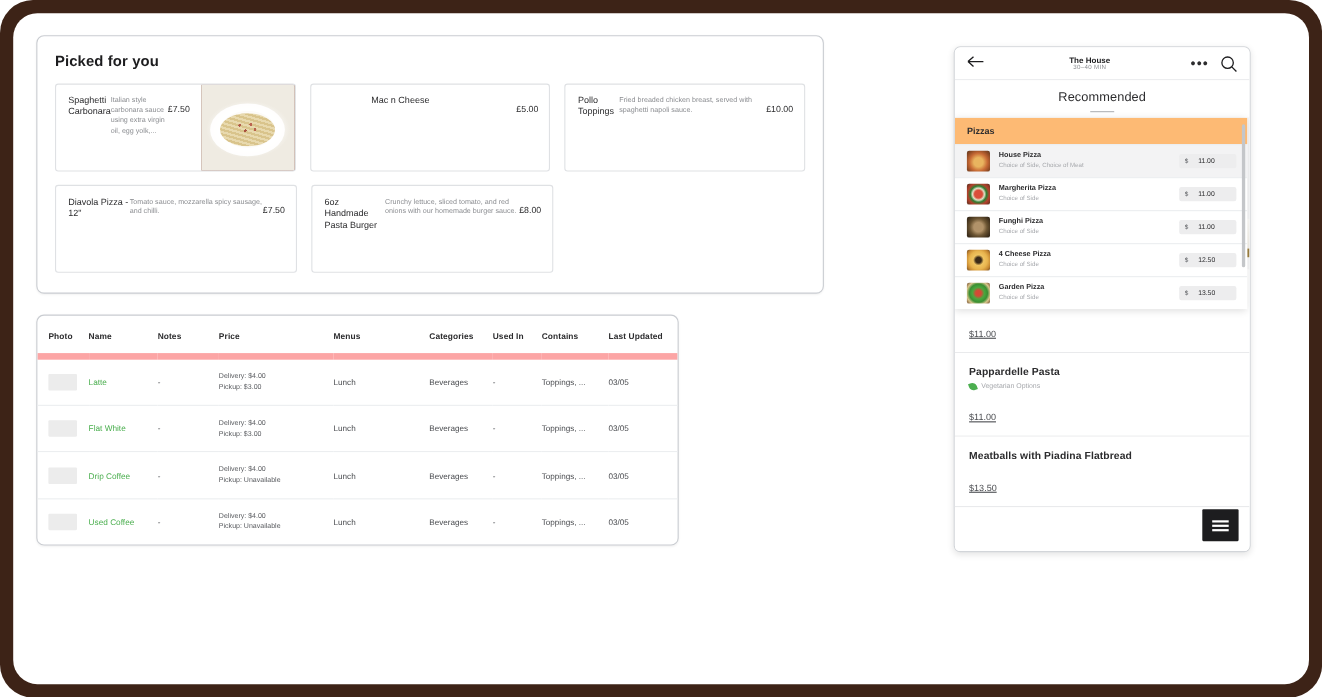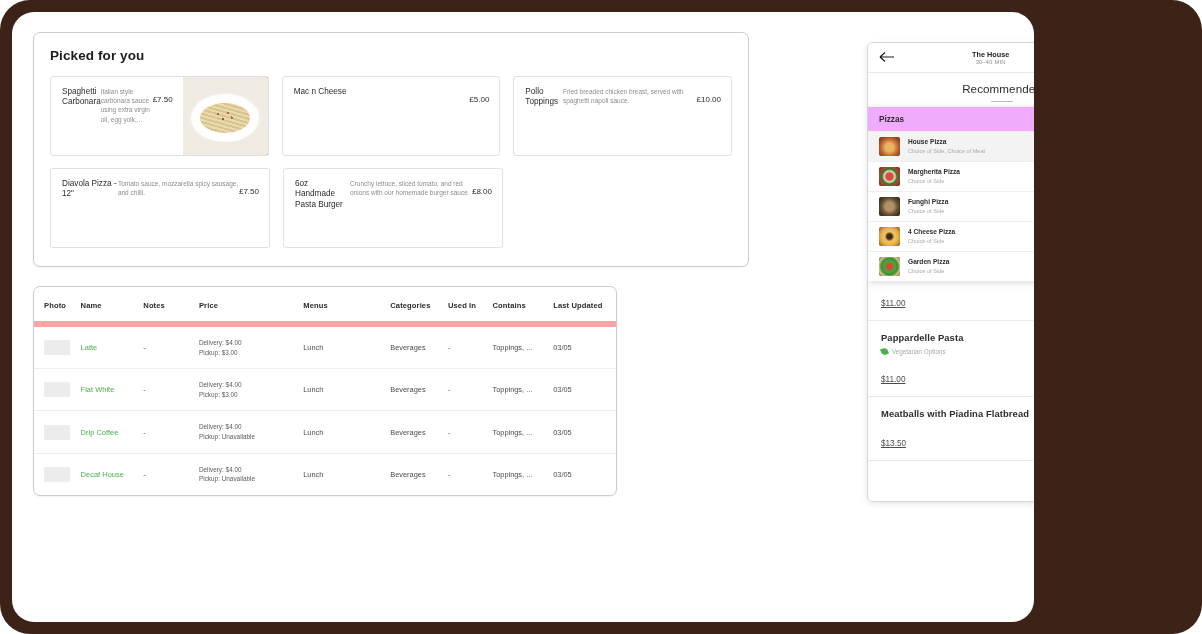"Picked for you" .device-screen { width: 1022px -> 1178px }
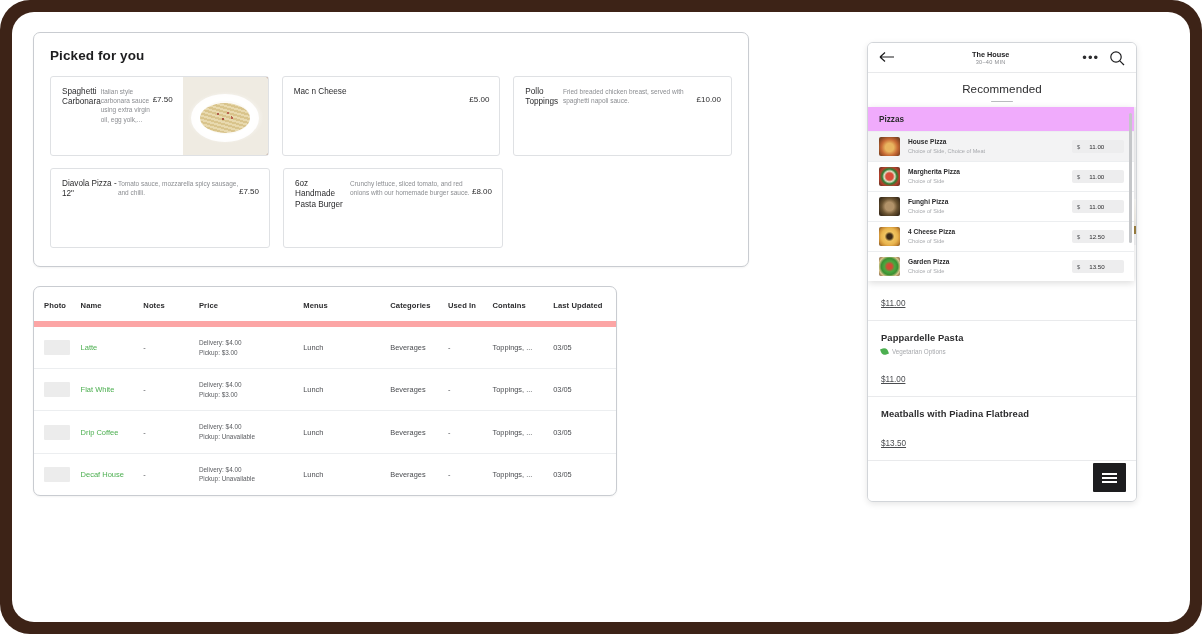"Mac n Cheese" .dish-card.w-b { padding-left: none -> 44px }
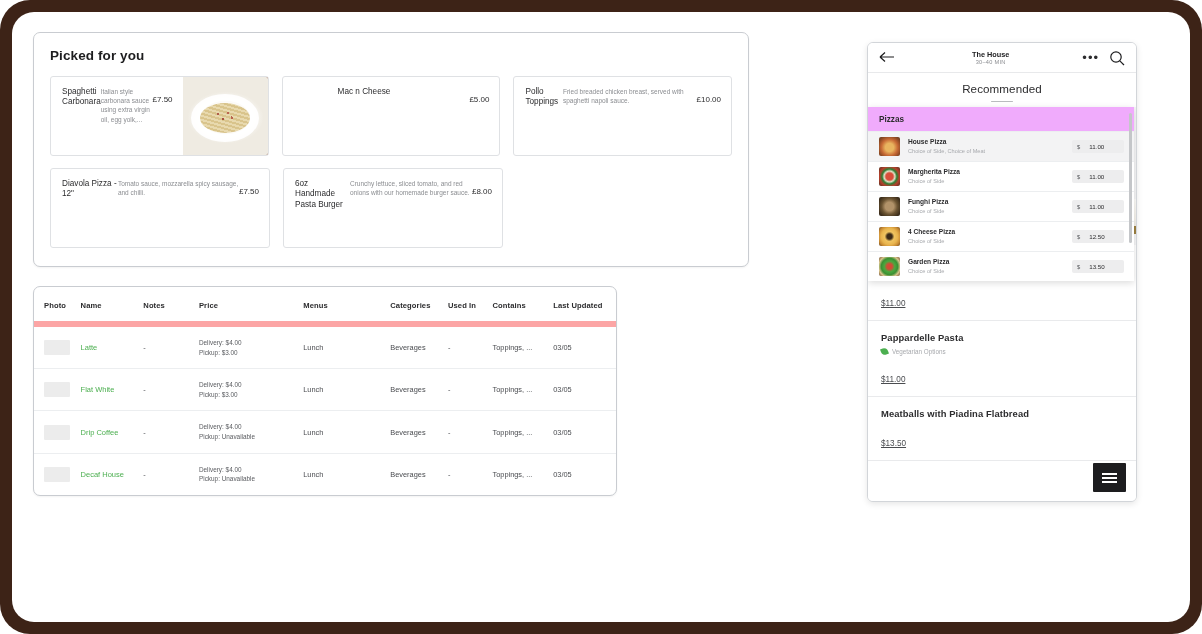"Pizzas" .m-ov-head { background: #f0abfc -> #fdba74 }
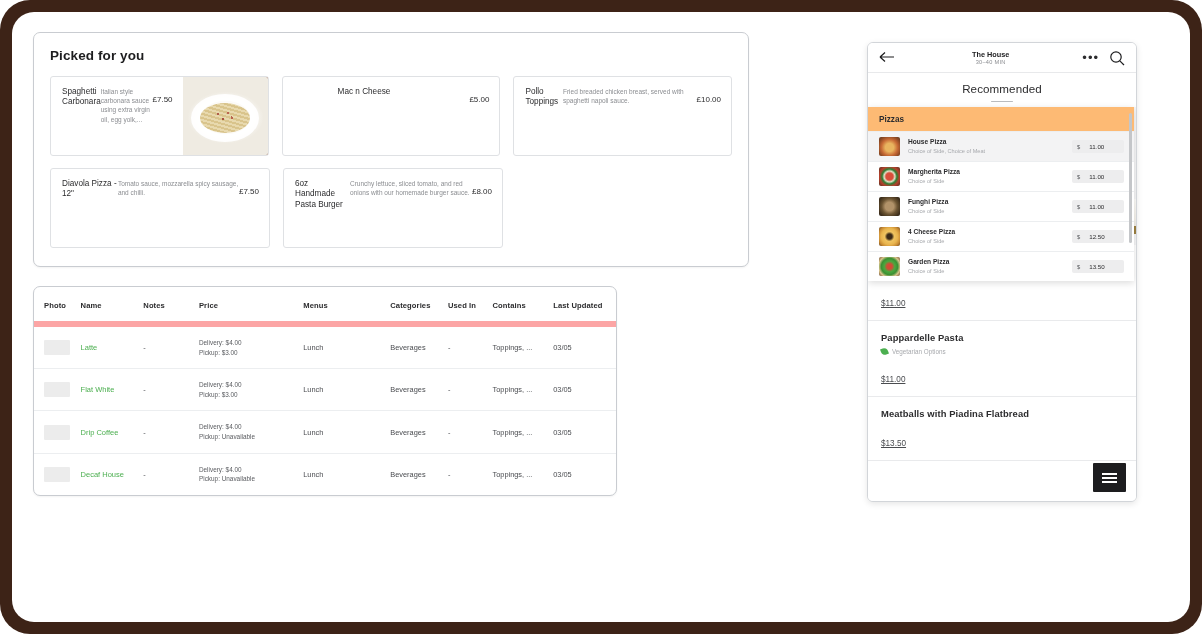"Decaf House" span.name-link { text: Decaf House -> Used Coffee }
